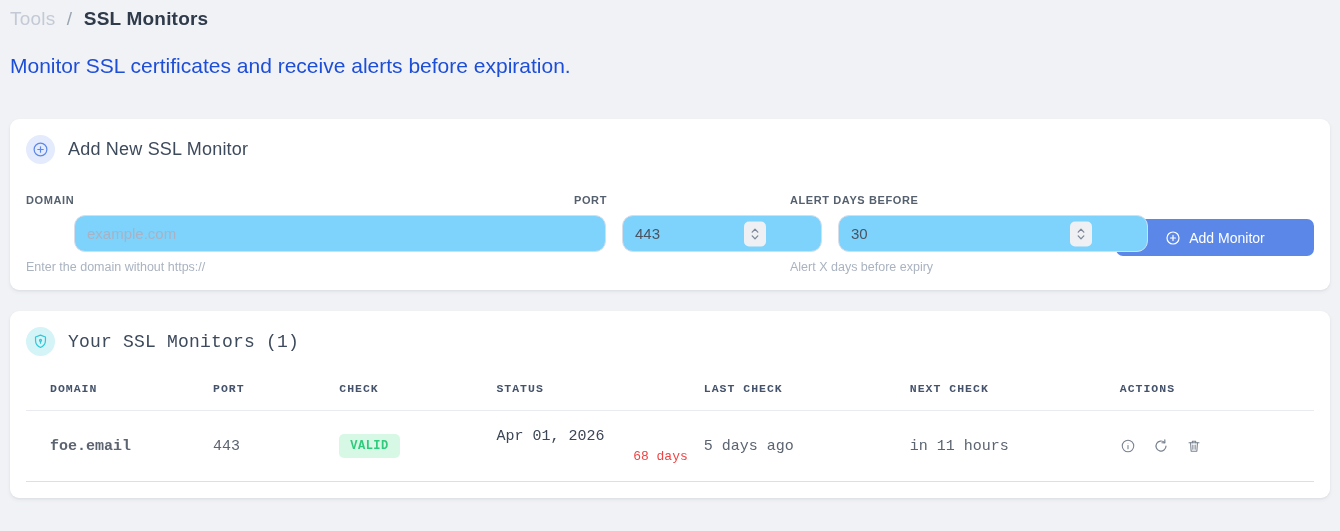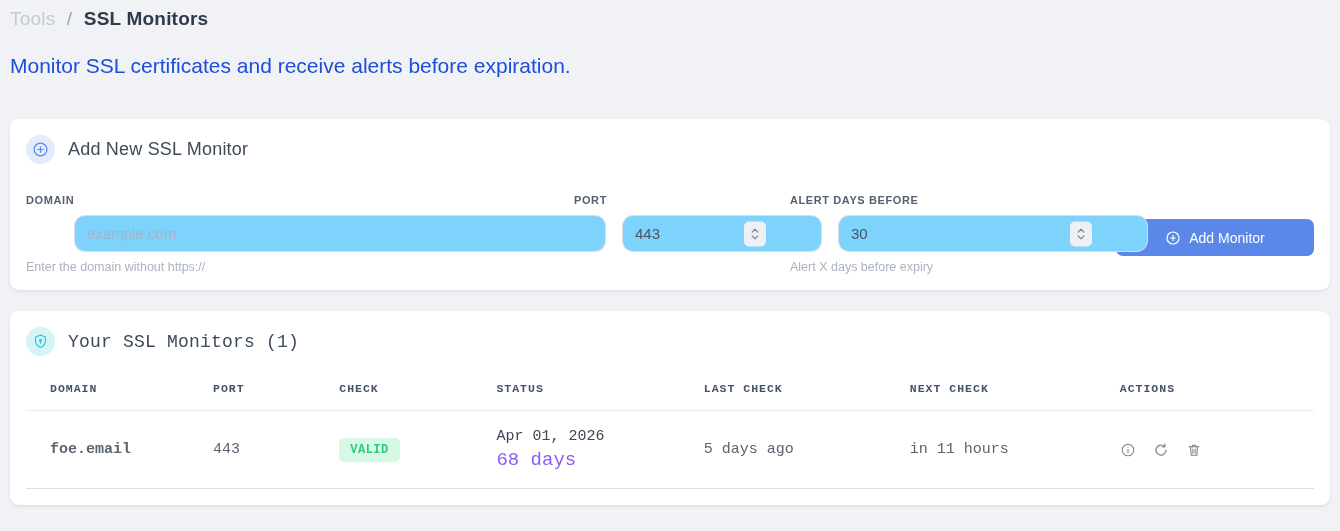"68 days" .expires-days { color: #8b5cf6 -> #ef4444; font-size: 19px -> 13px; text-align: none -> right }
